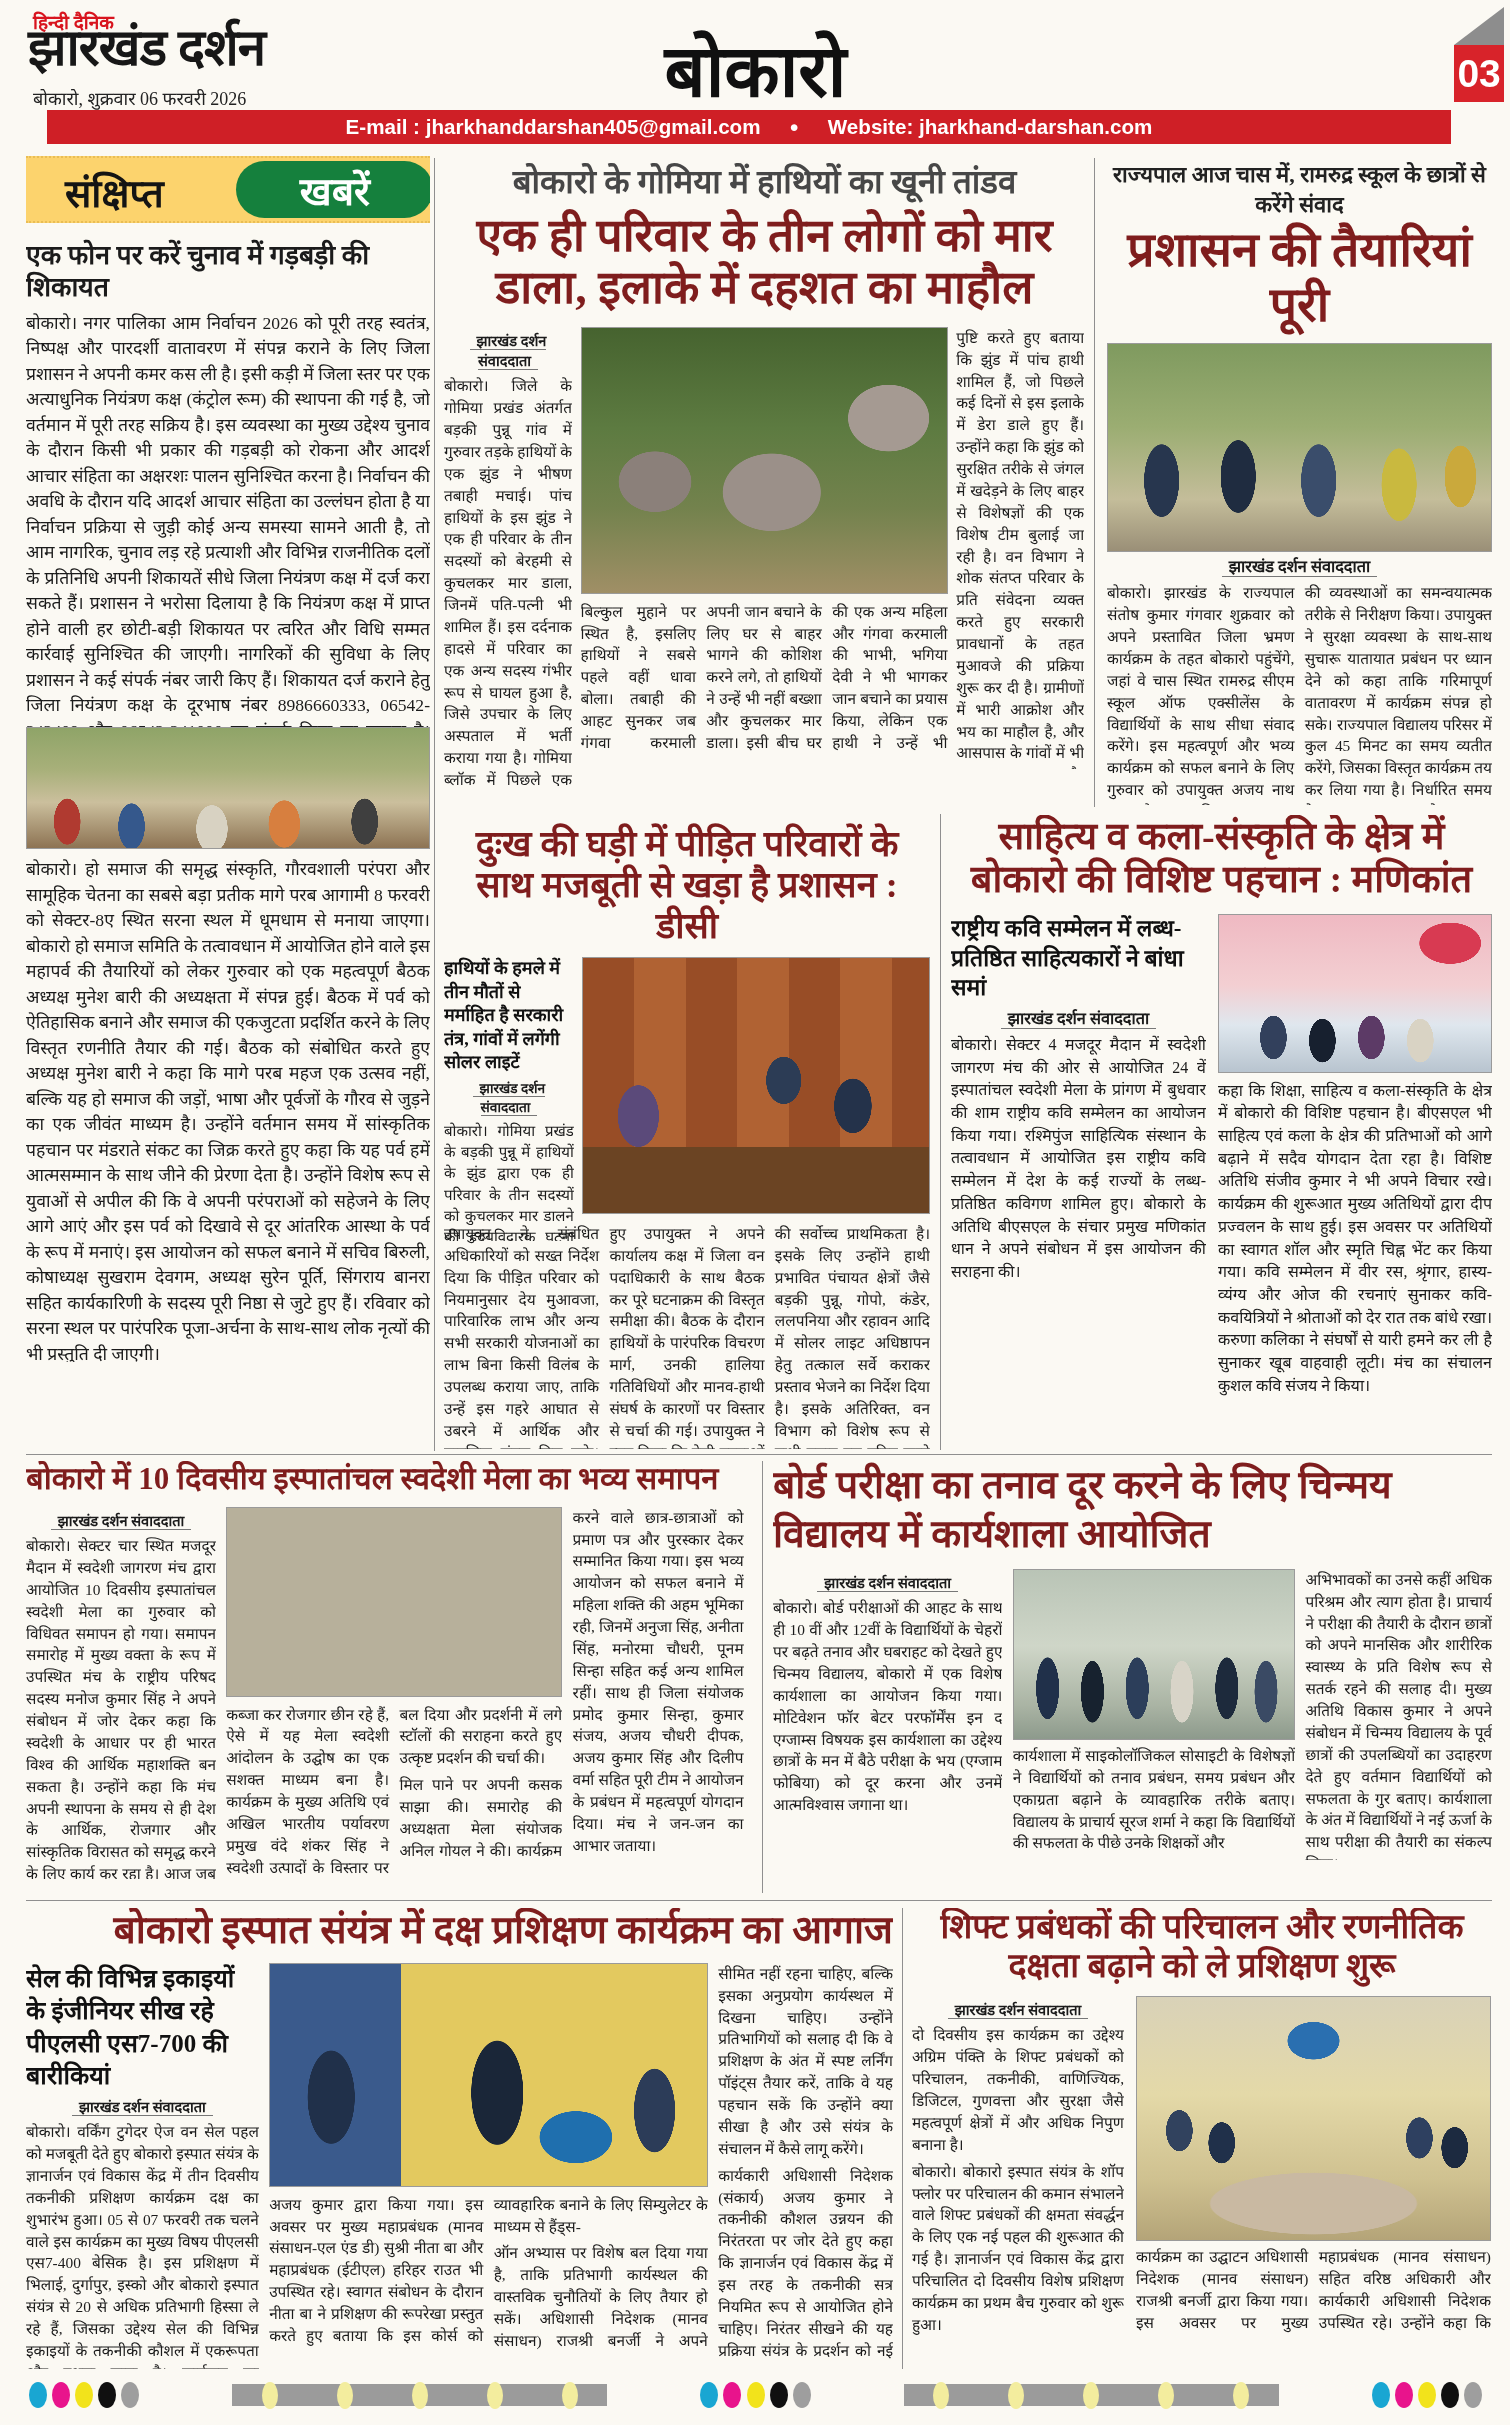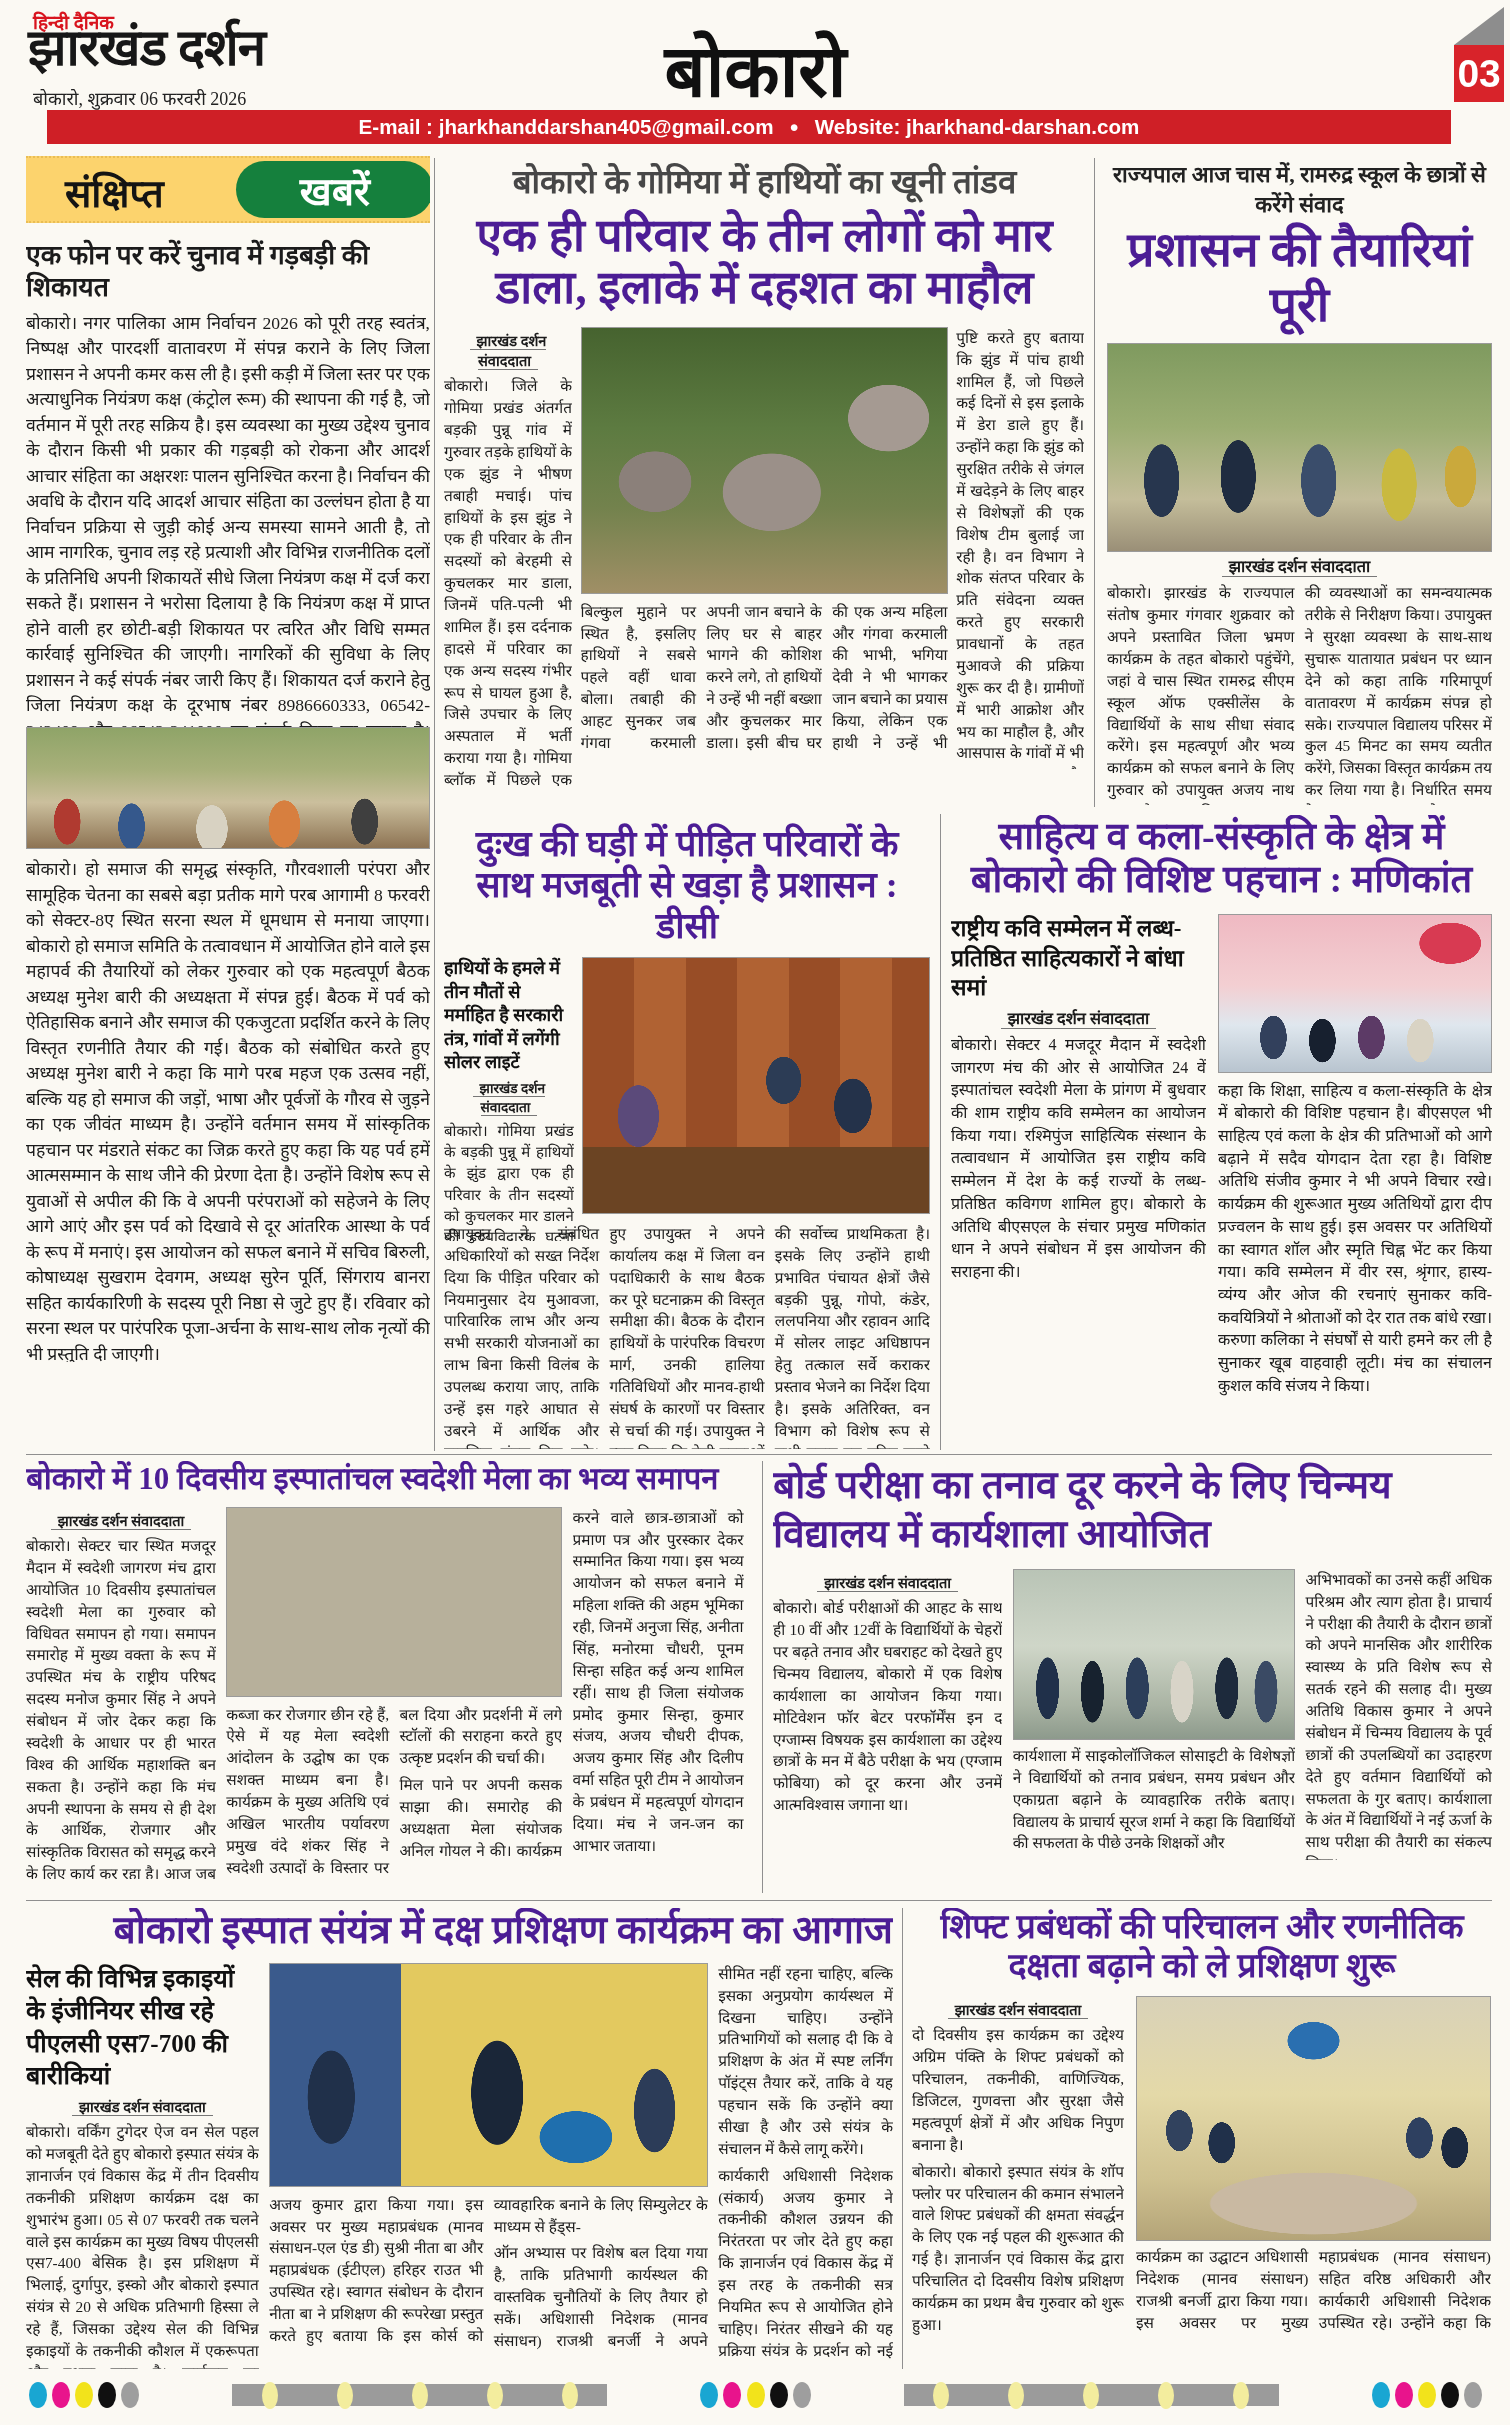"E-mail : jharkhanddarshan405@gmail.com" .contact-bar { gap: 16px -> 29px }
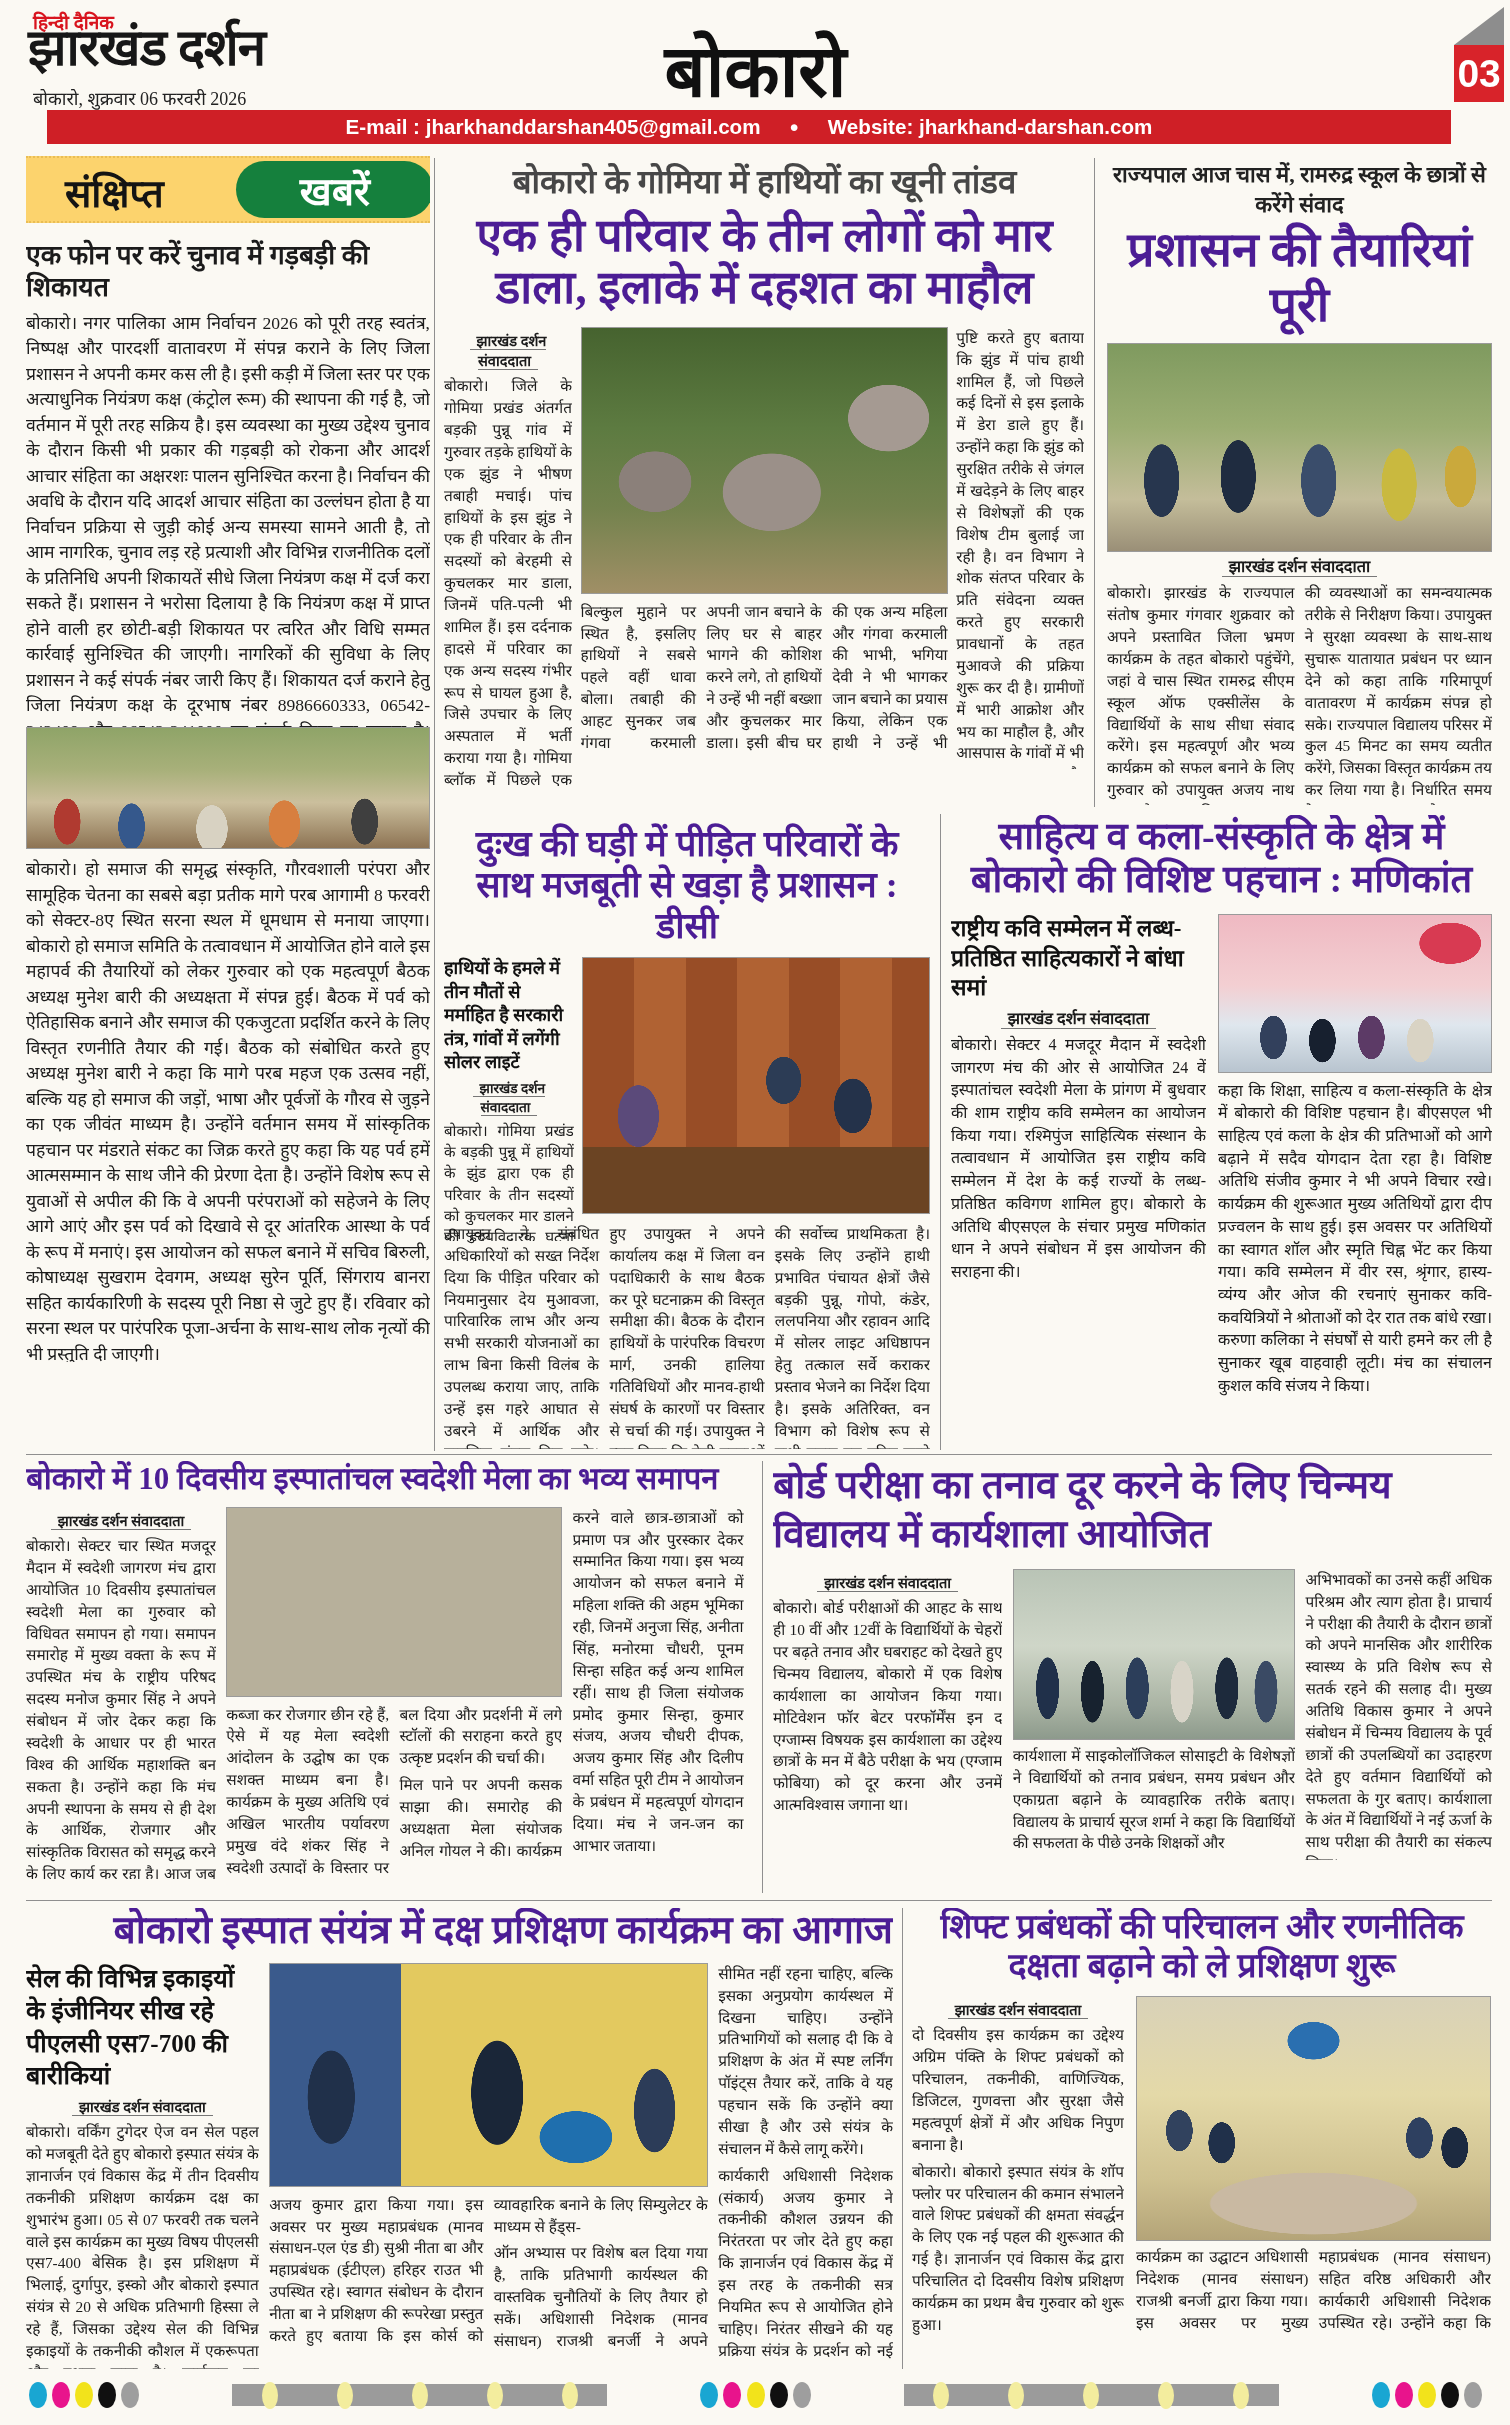"एक ही परिवार के तीन" .headline { color: #4c1d95 -> #7f1d1d }
